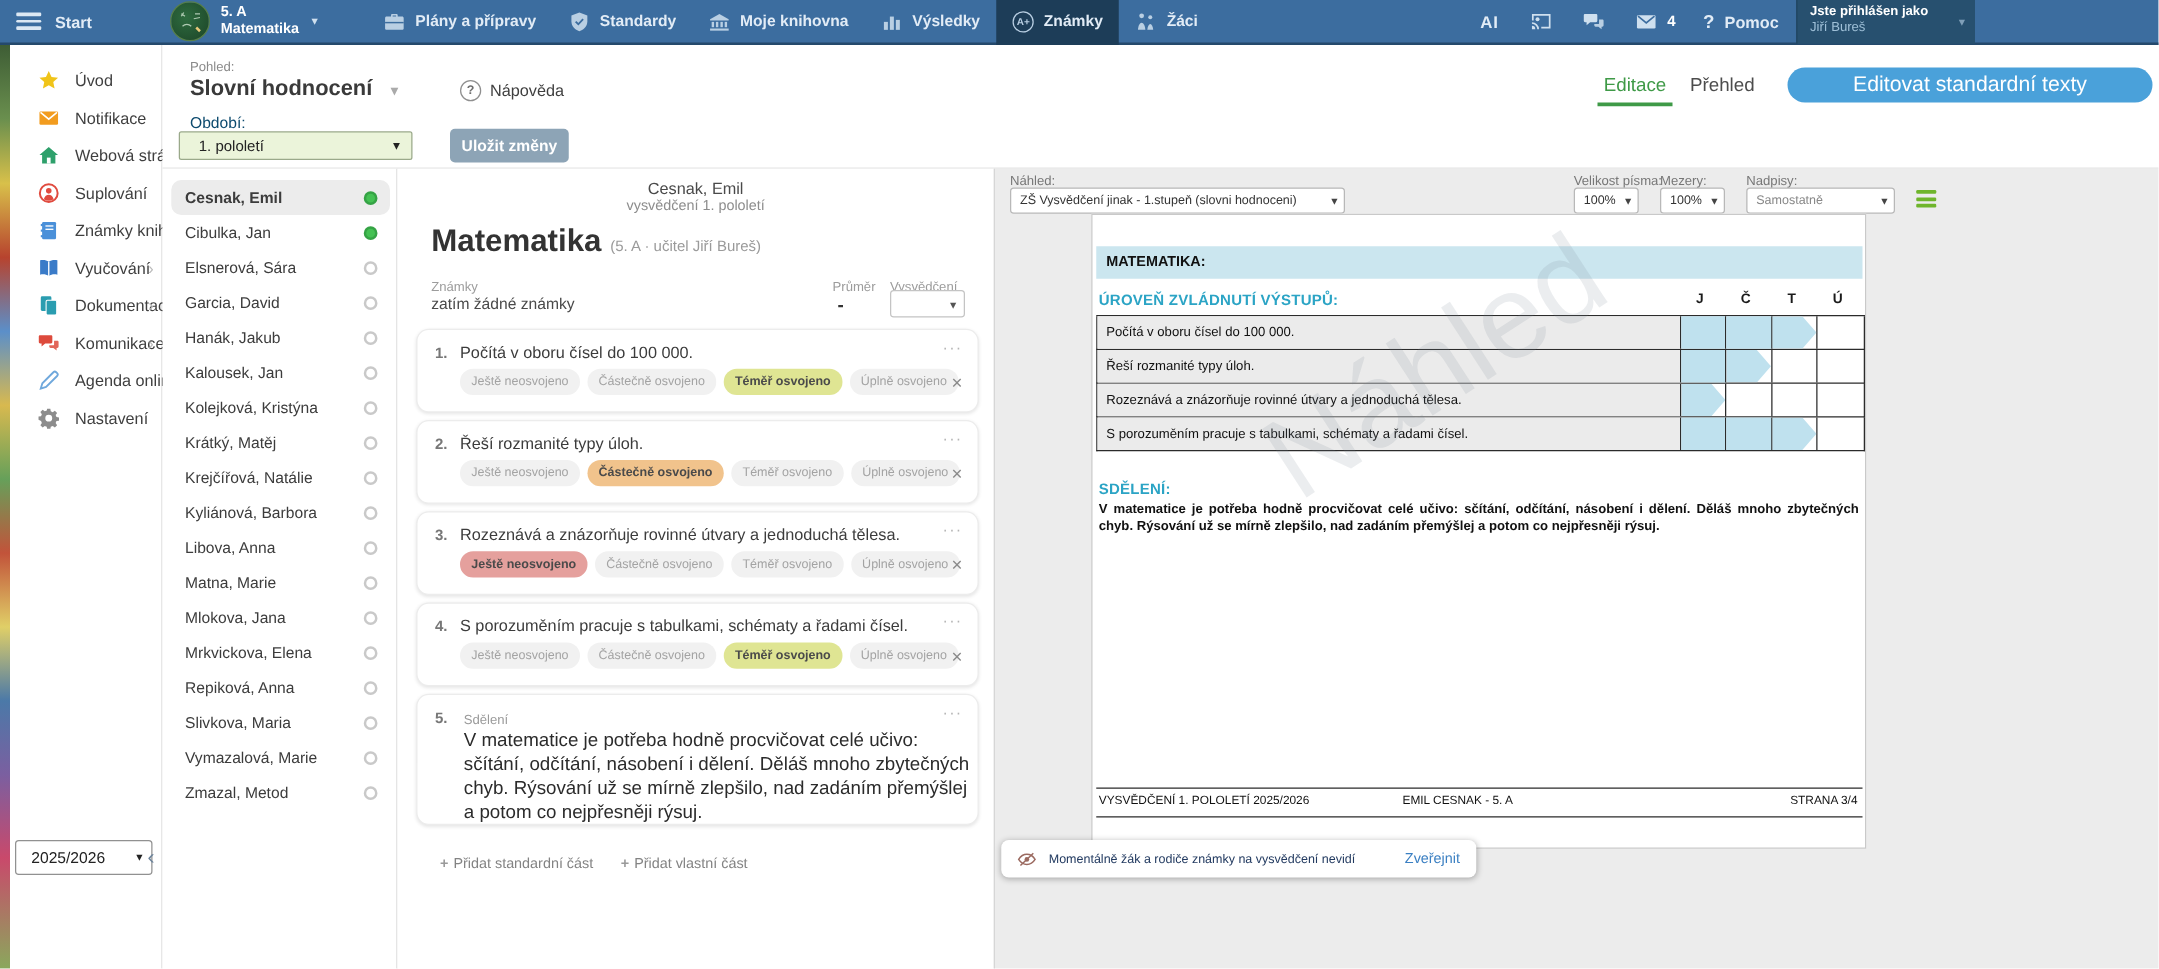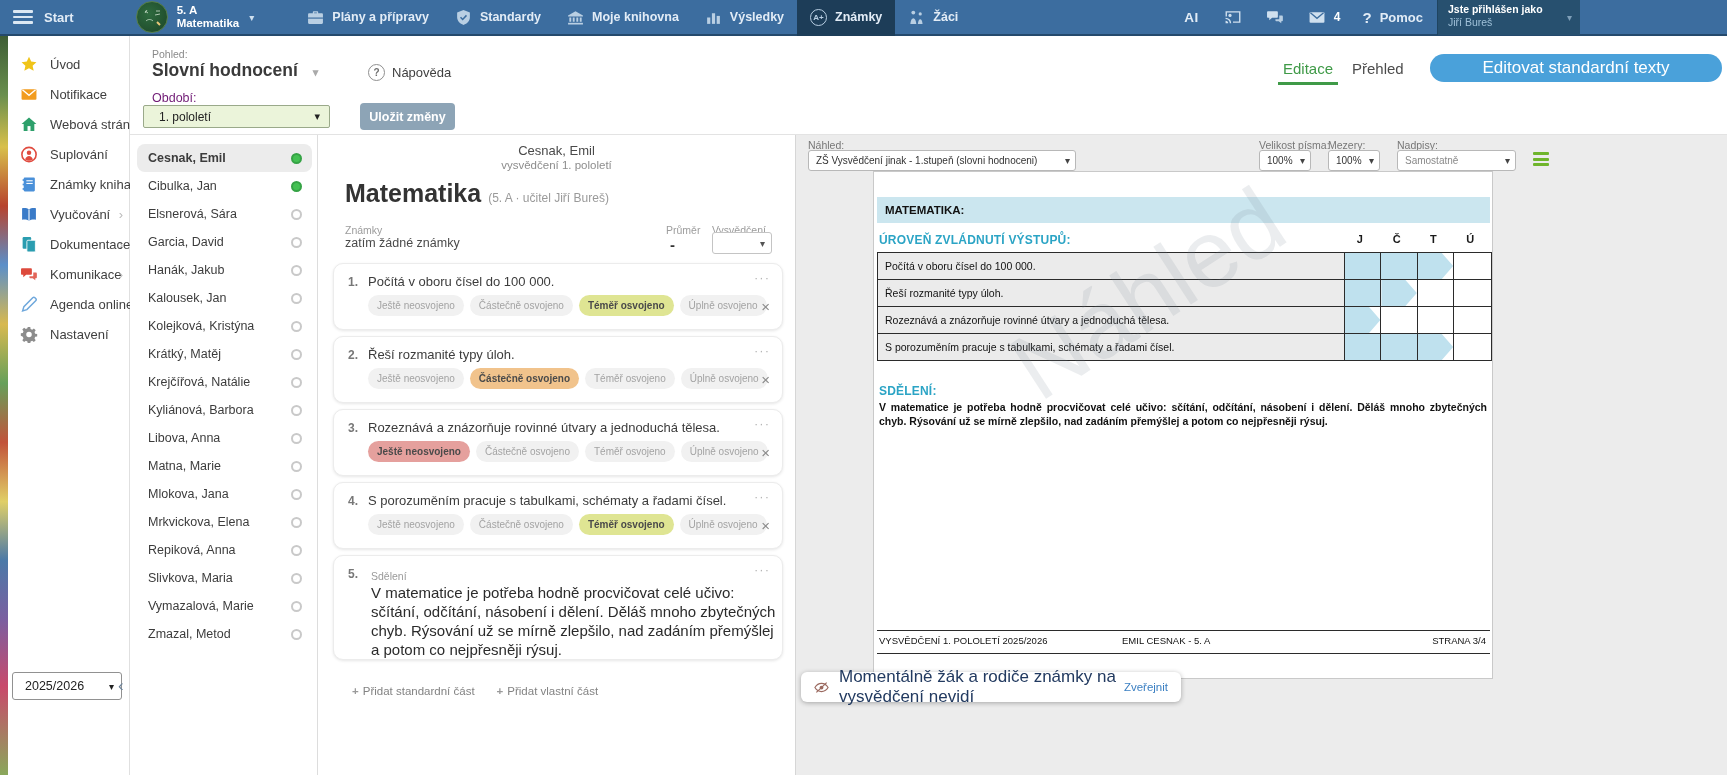"Úvod" .side-item { padding-left: 12px -> 22px }
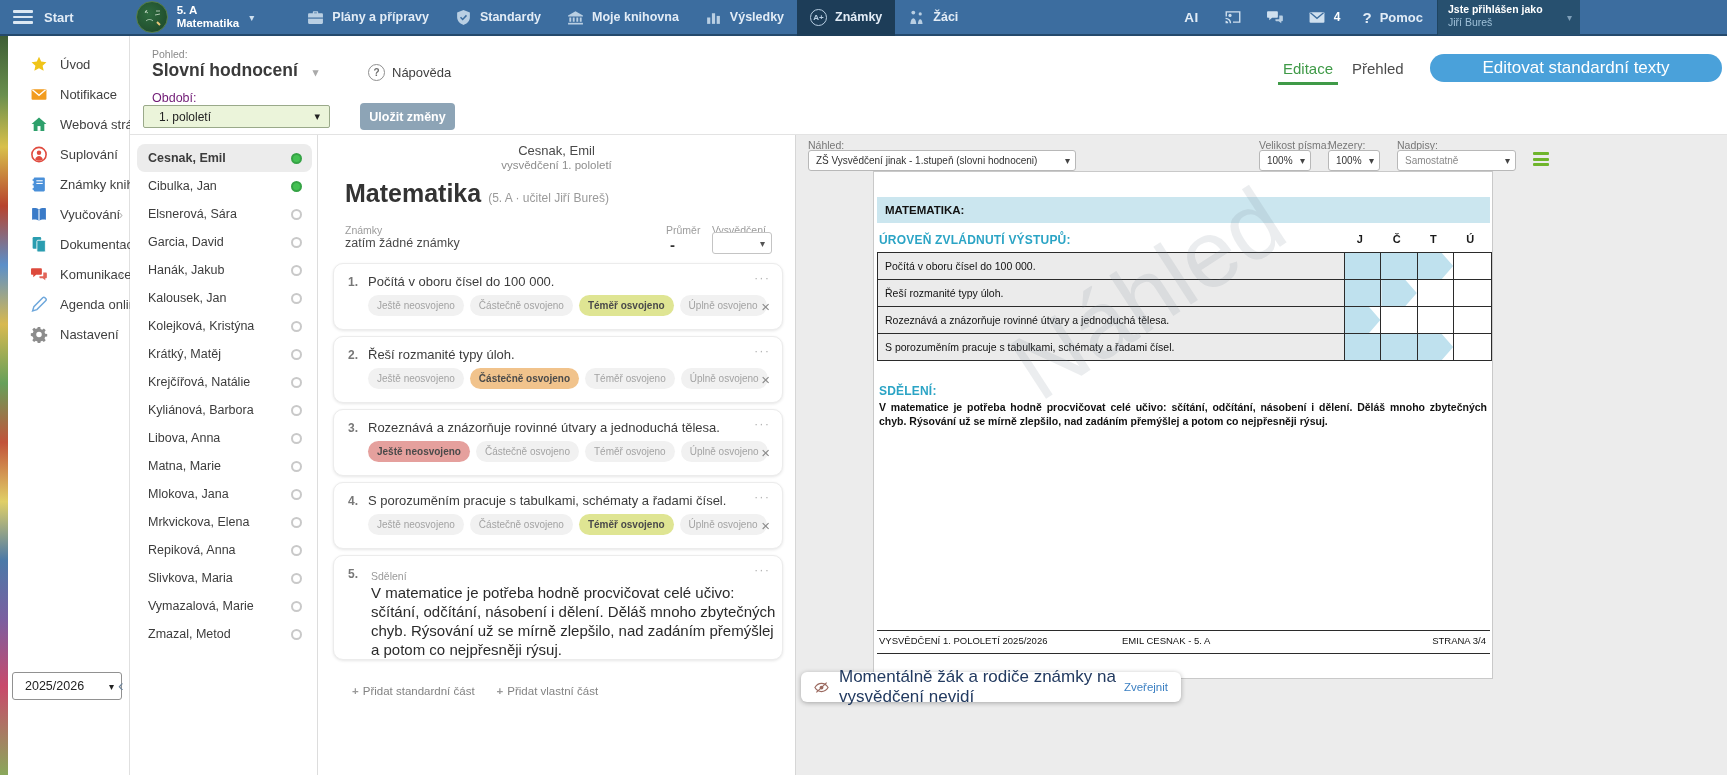"Období:" .h-periodlbl { color: #701a75 -> #0c4a6e }
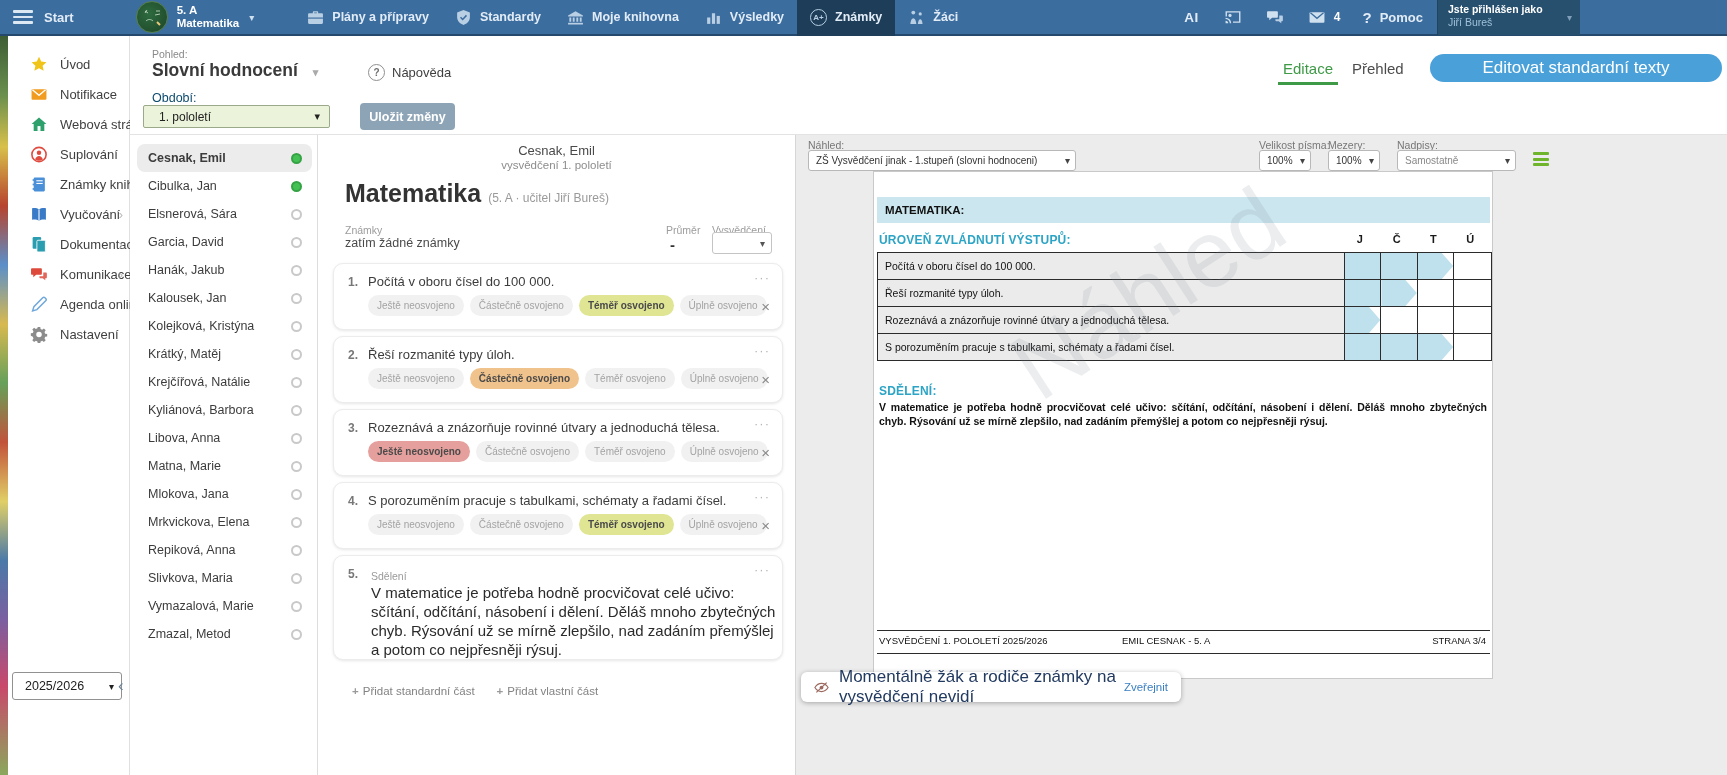"Momentálně žák a rodiče známky" .vbar .vtext { font-size: 17px -> 10px }
